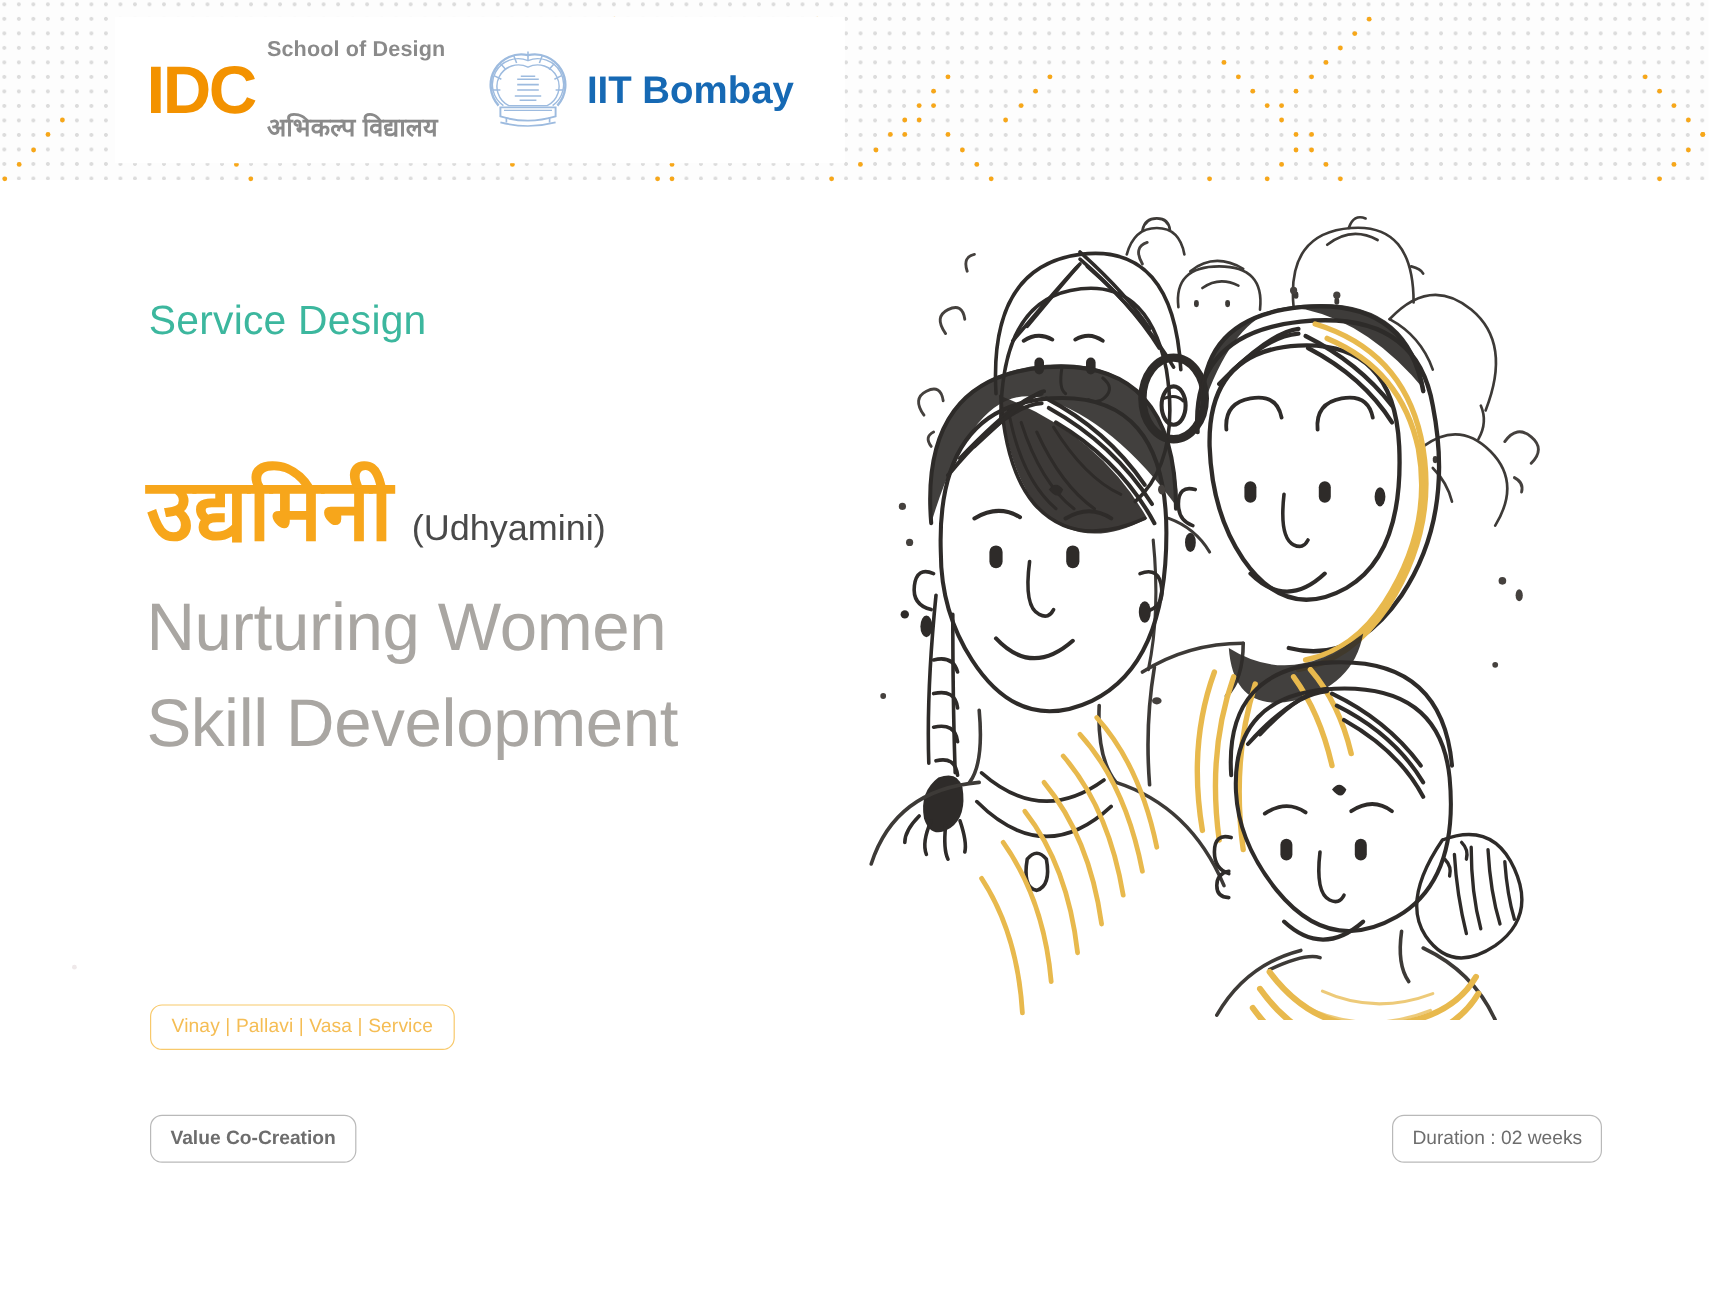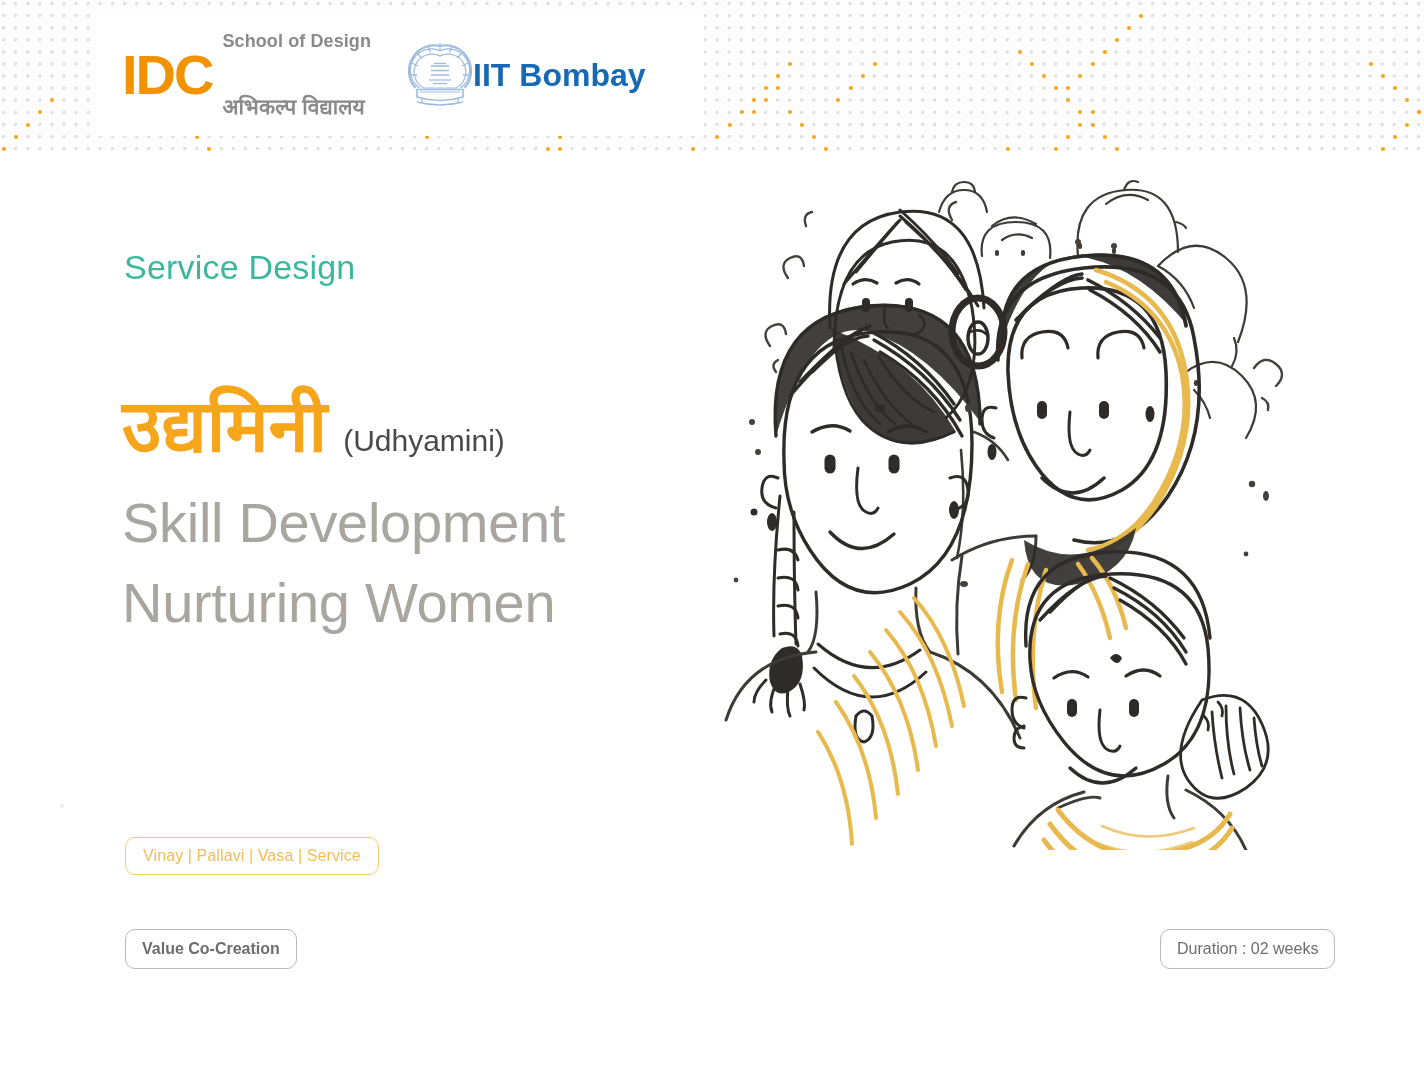"IIT Bombay" .iitb-name { margin-left: 0 -> 16px }
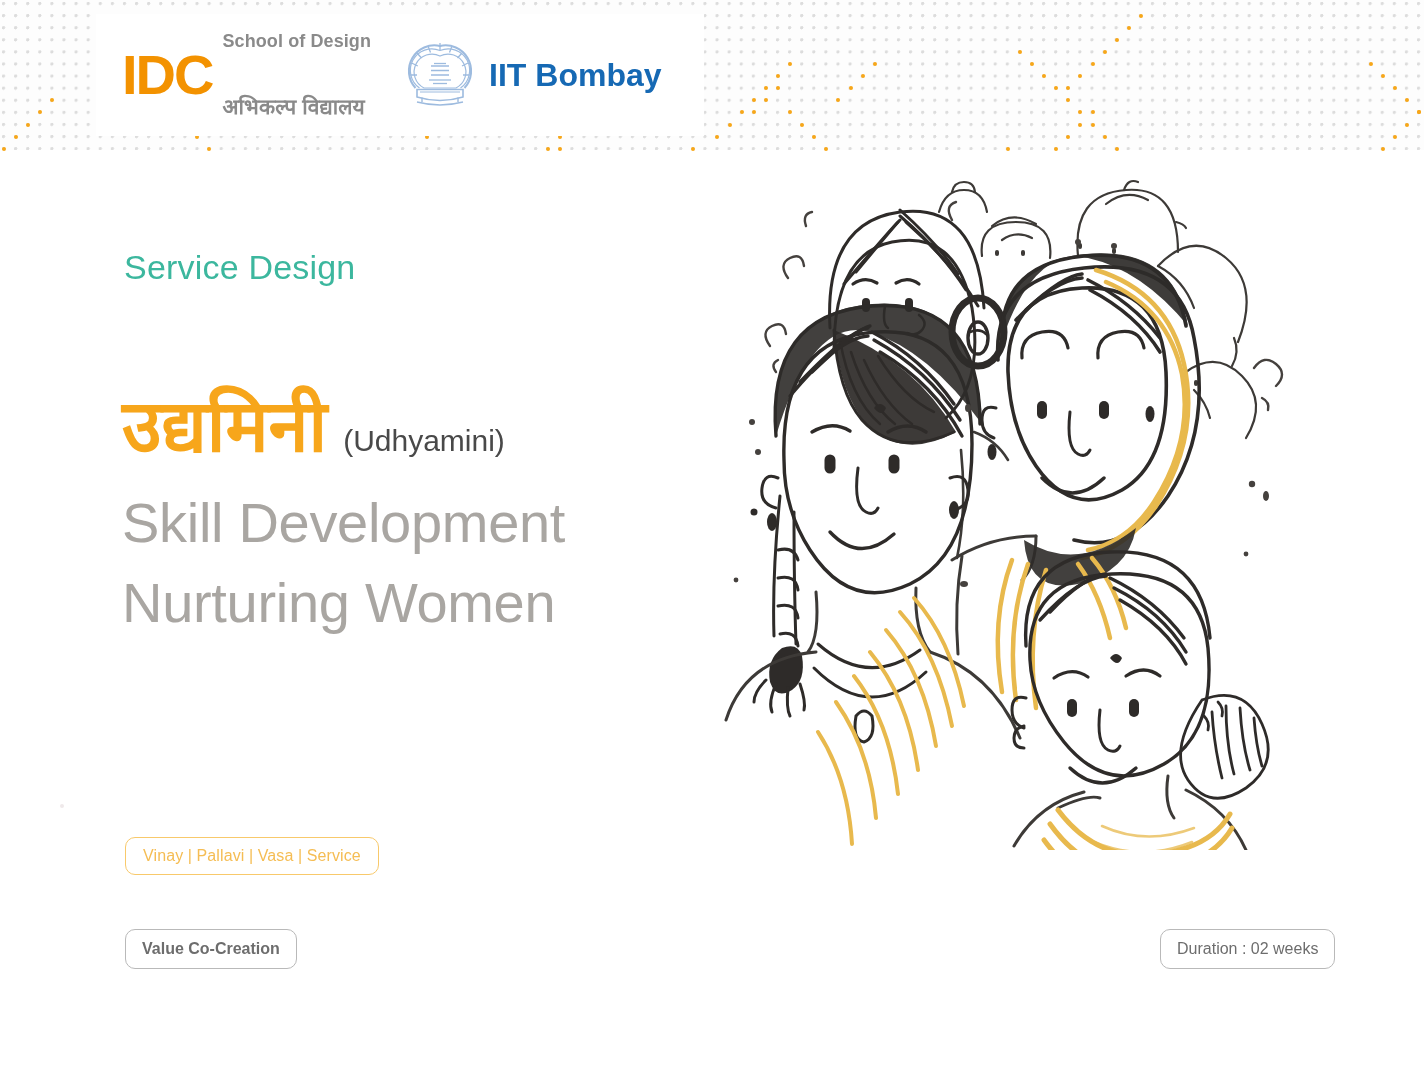"Skill Development" div { order: before "Nurturing Women" -> after "Nurturing Women" }
